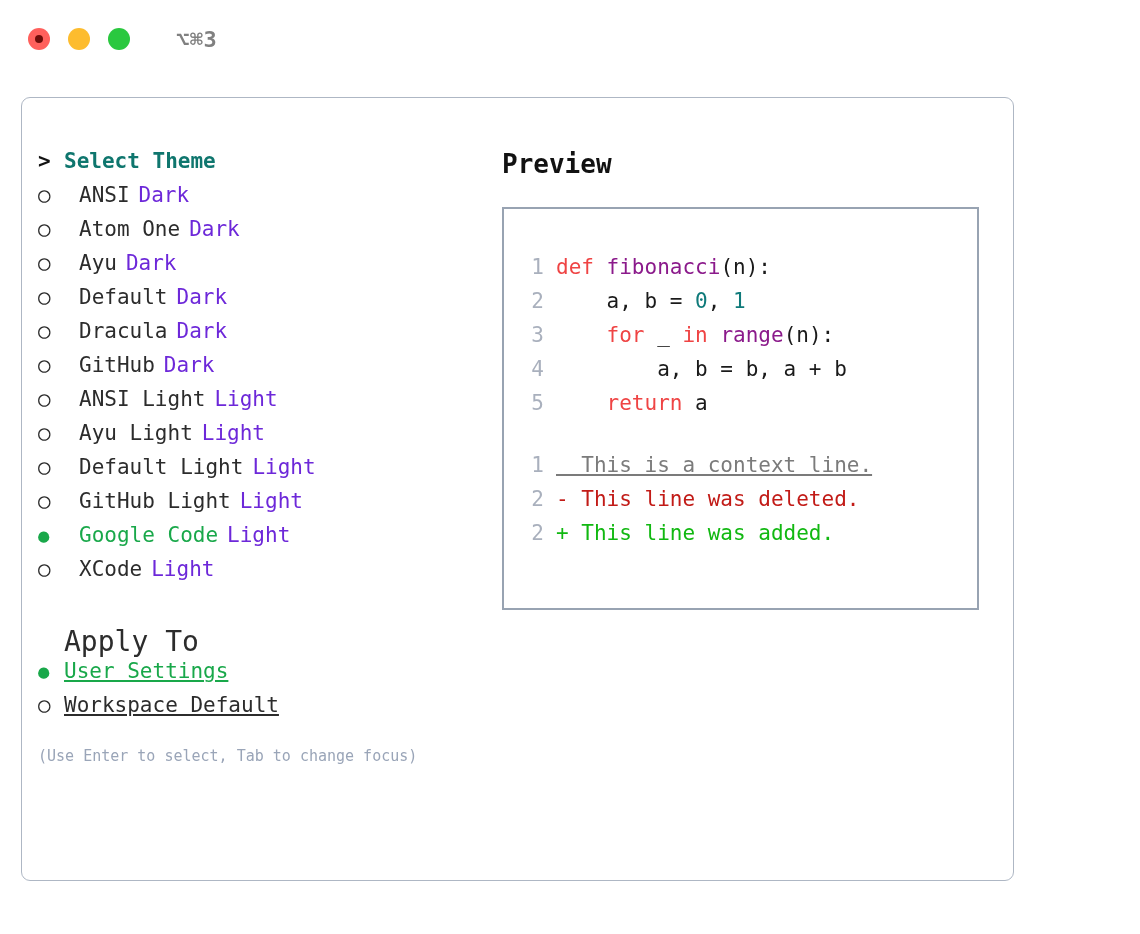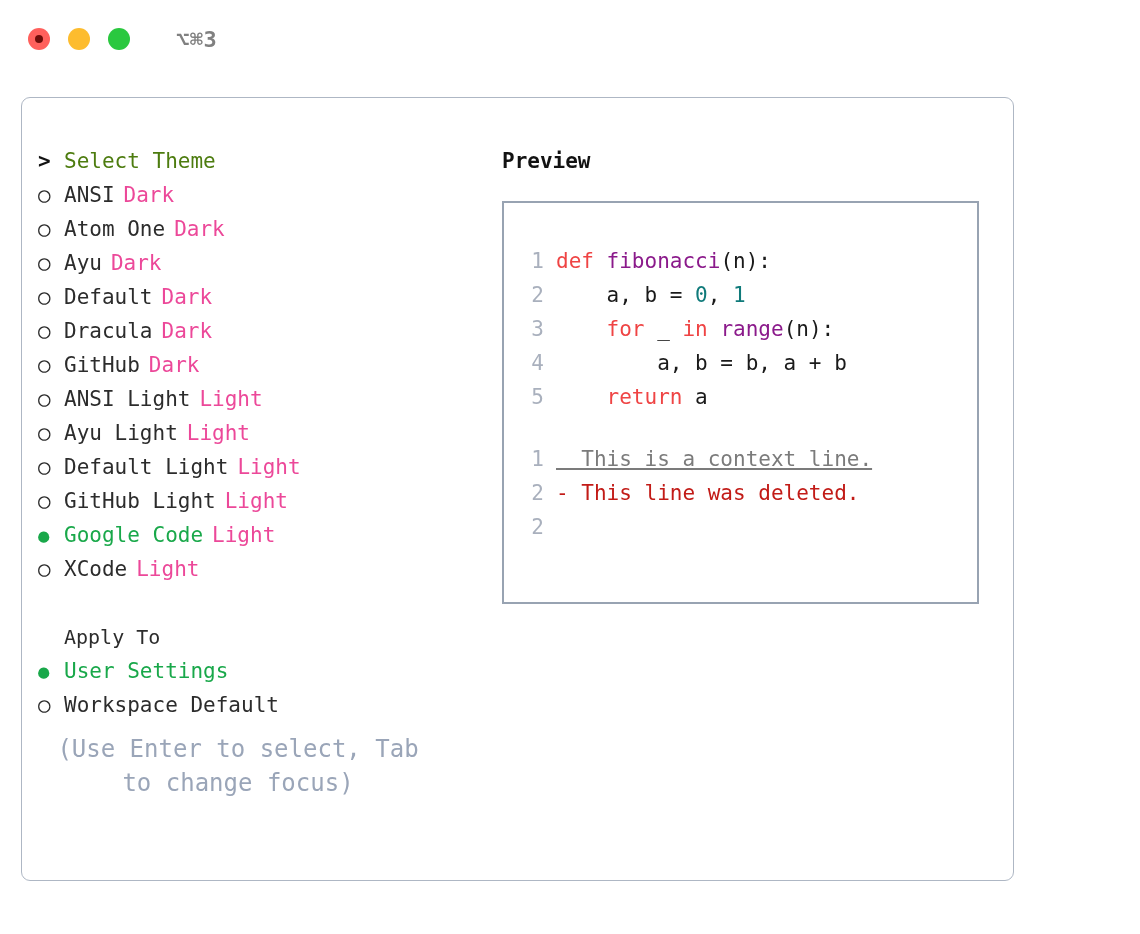"Select Theme" .section-title { color: #4d7c0f -> #0f766e; font-weight: normal -> bold }
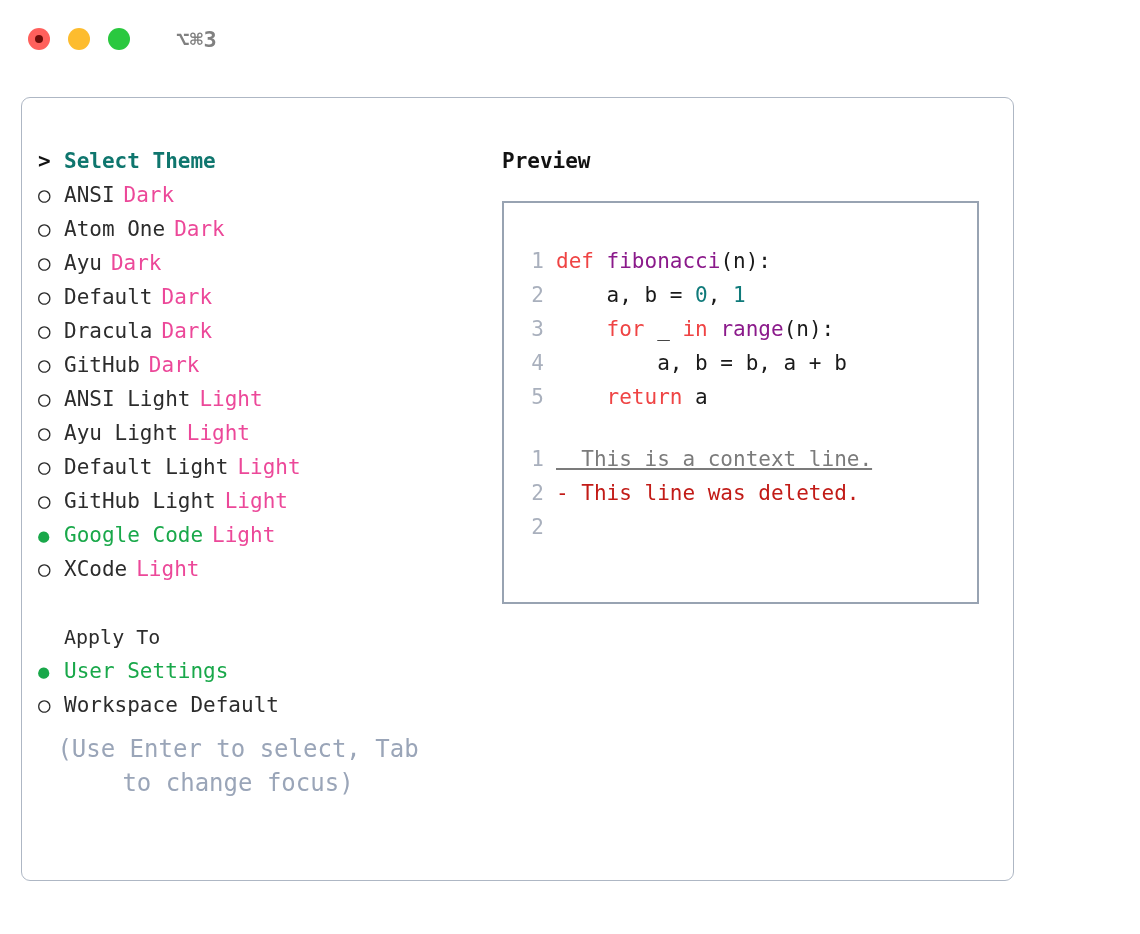"Preview" .preview-title { font-size: 21px -> 26px }
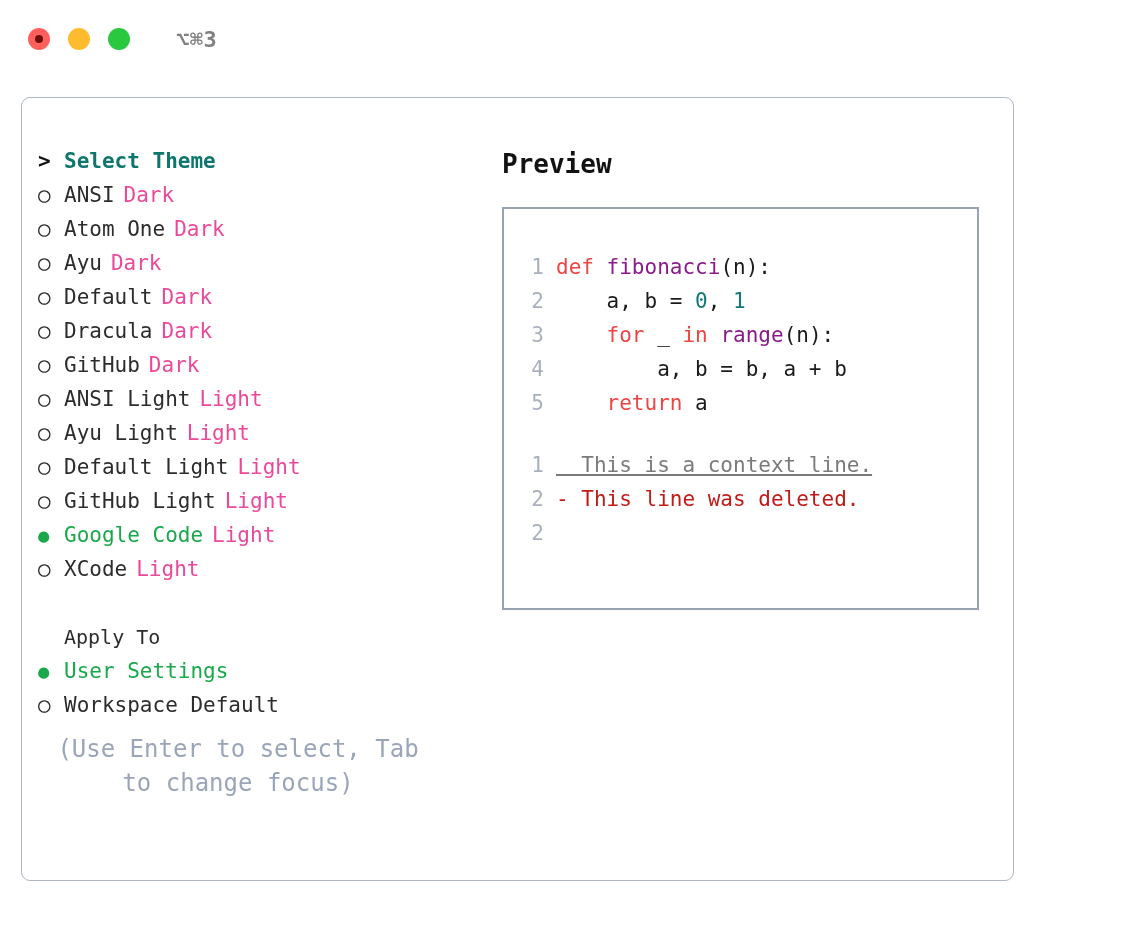"ANSI" .theme-name { margin-left: none -> 15px }
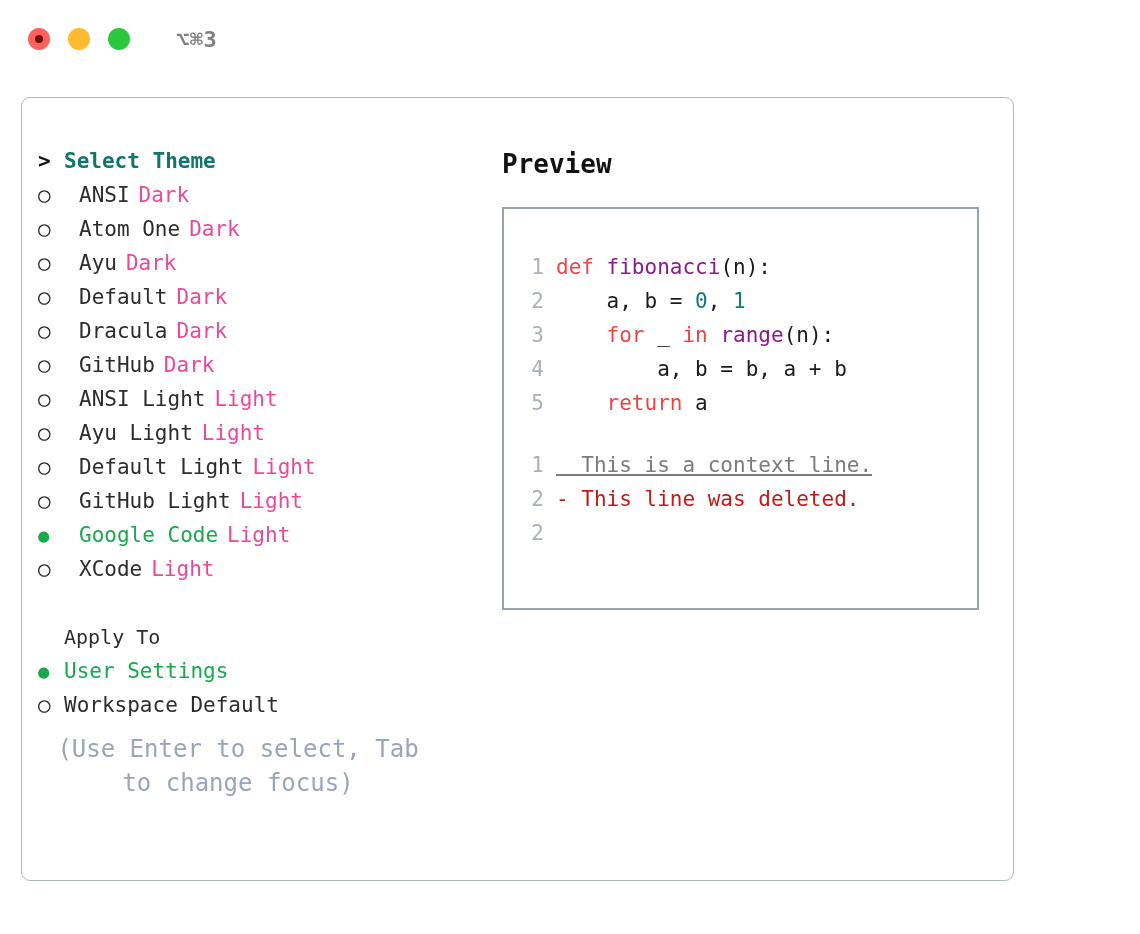"Dark" .theme-kind { color: #ec4899 -> #6d28d9 }
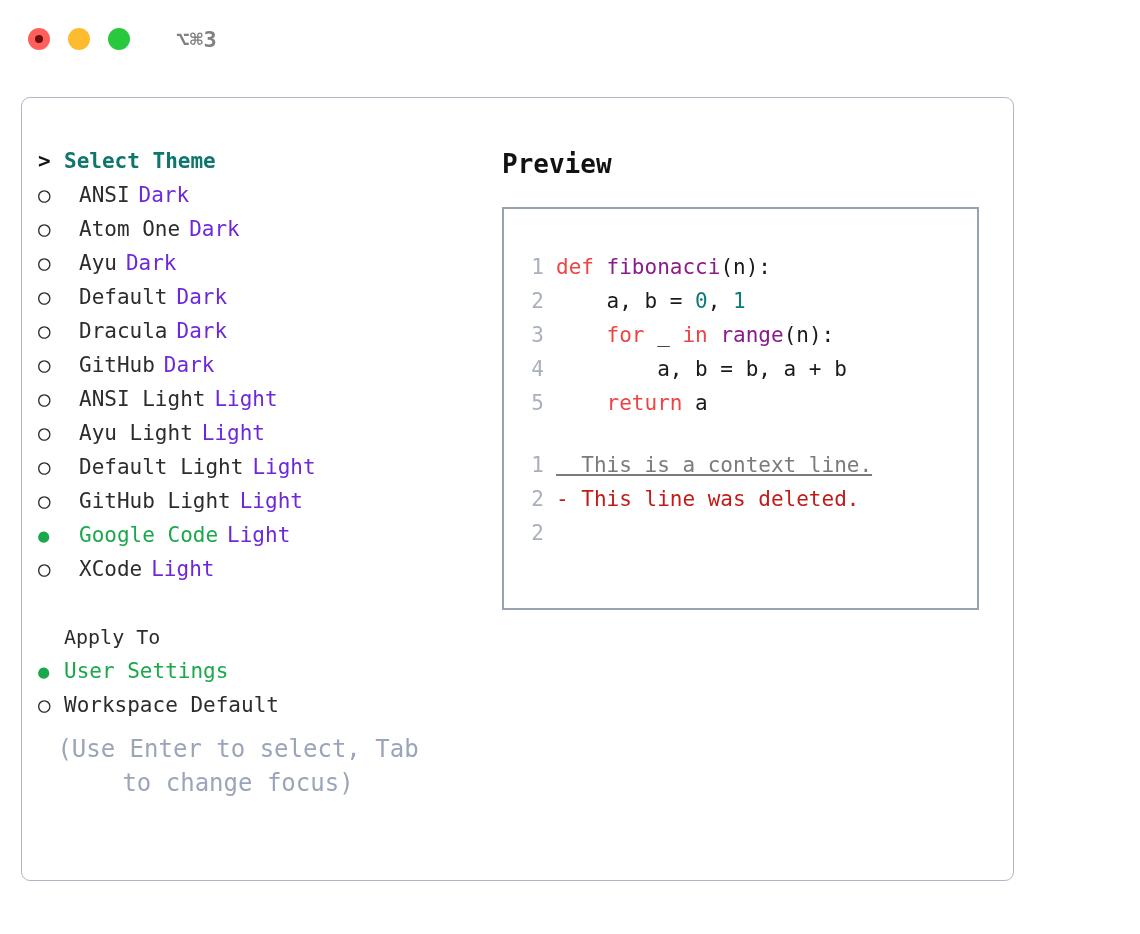"+ This line was added." span.tok-add { html: none -> <span>+ This line was added.</span> }
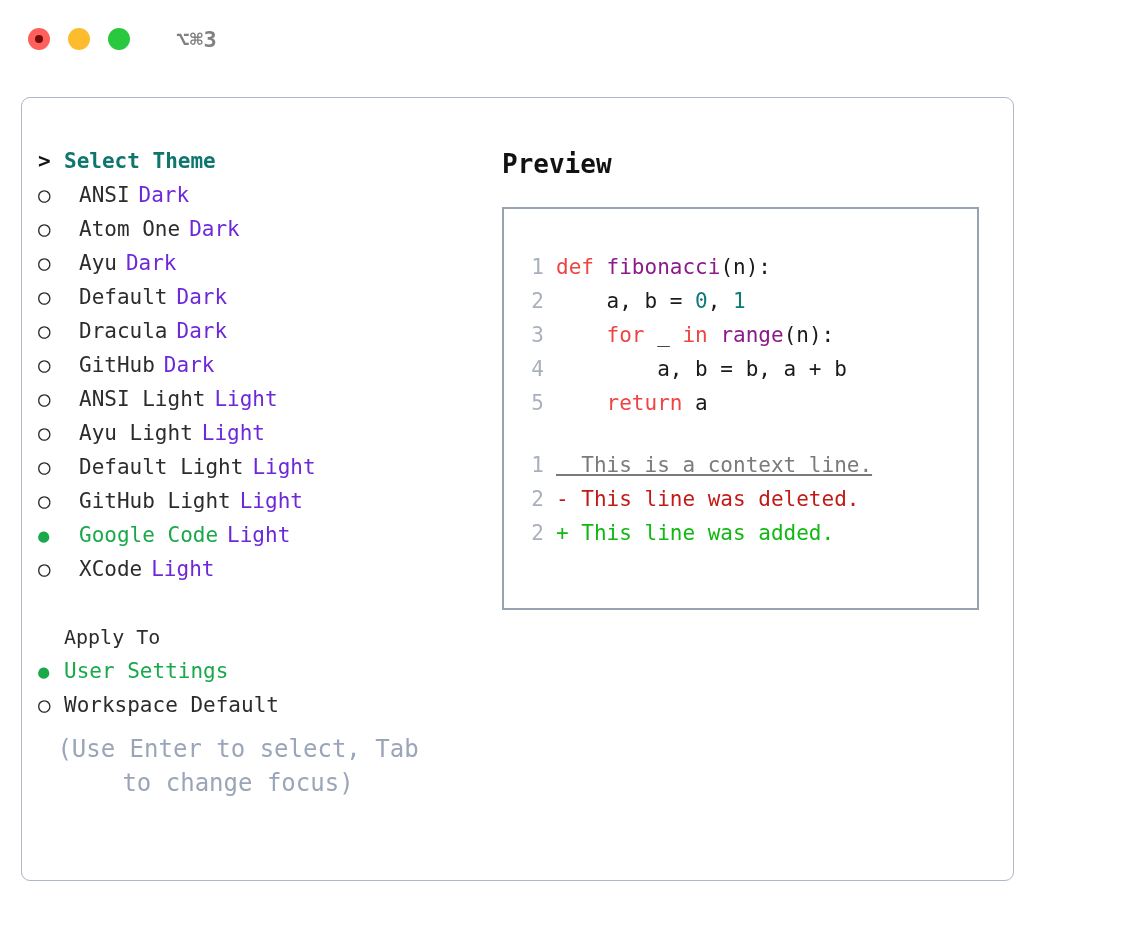"Apply To" .apply-label { font-size: 20px -> 28px }
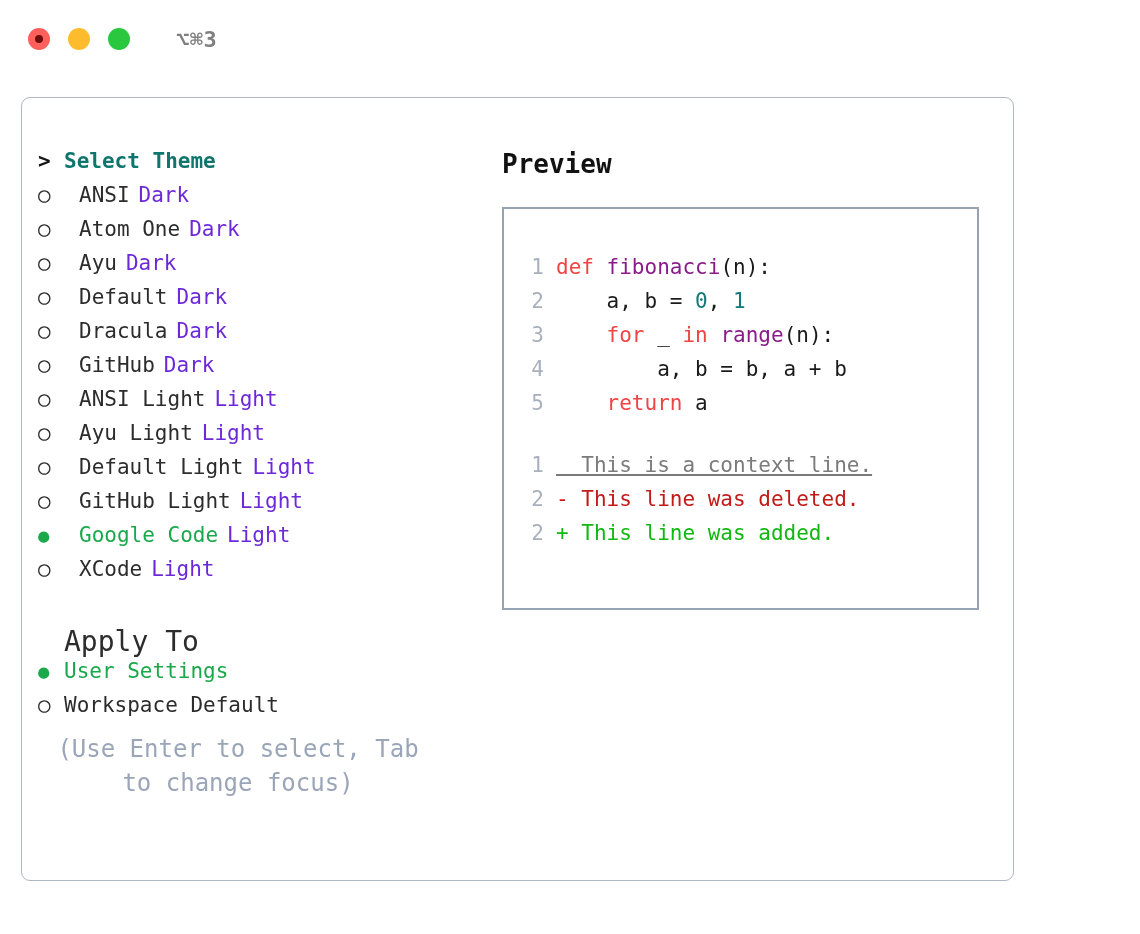"User Settings" .apply-option { text-decoration: none -> underline }
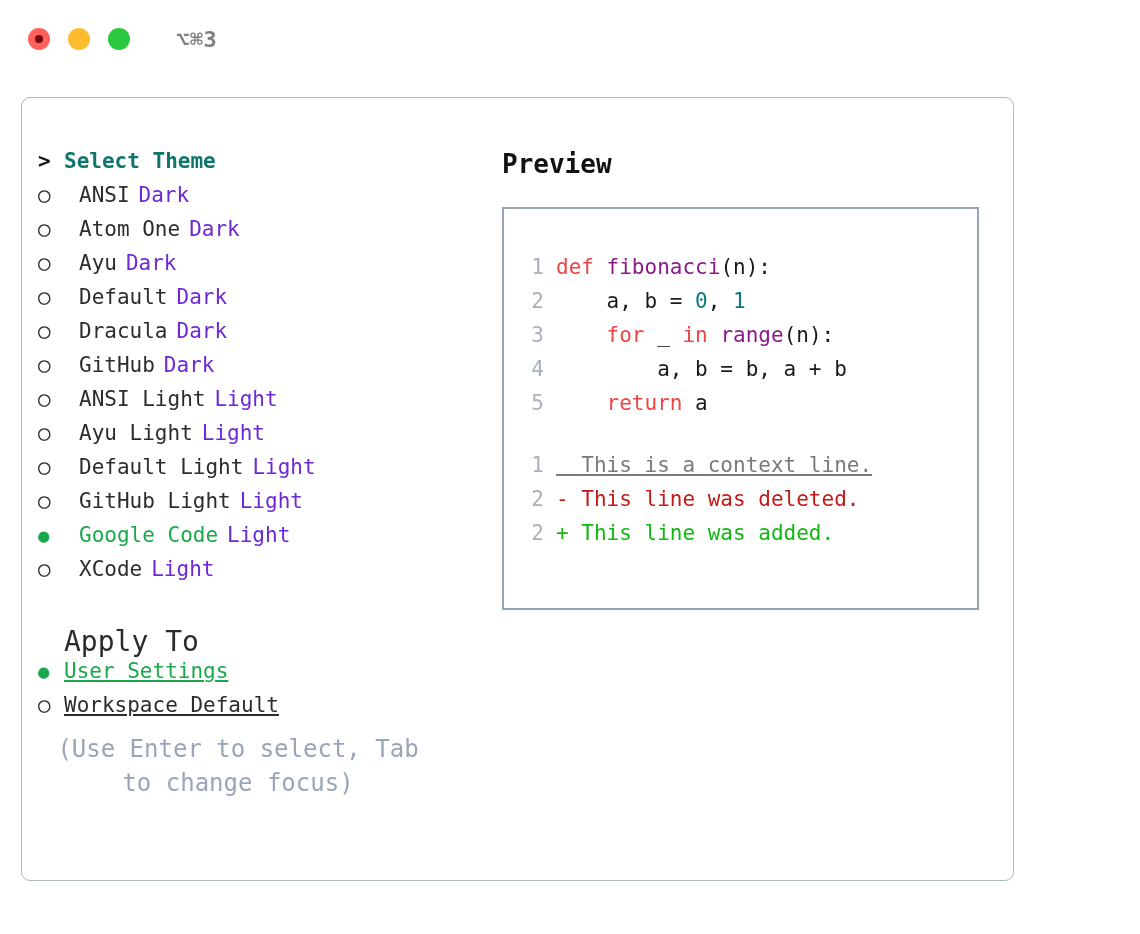"(Use Enter to select, Tab" .hint { font-size: 24px -> 15px; margin-top: 5px -> 12px; text-align: center -> none }
